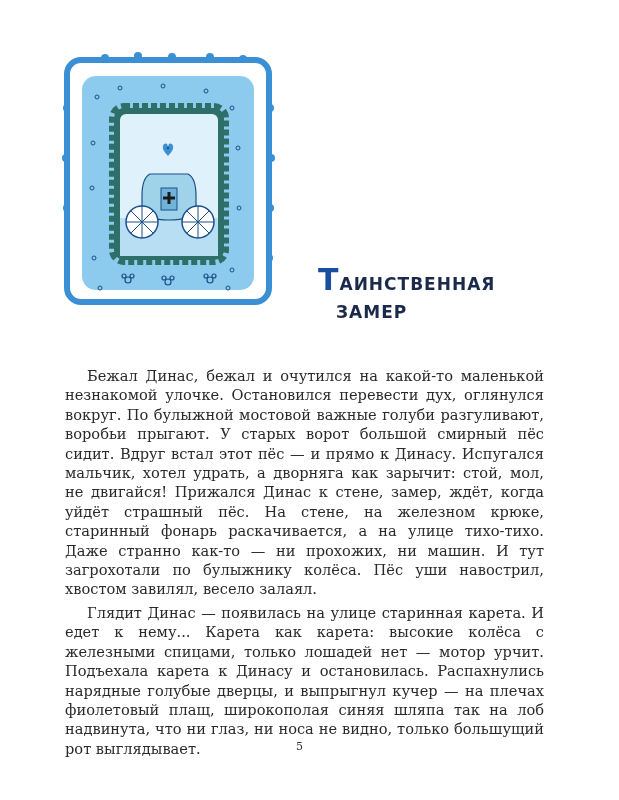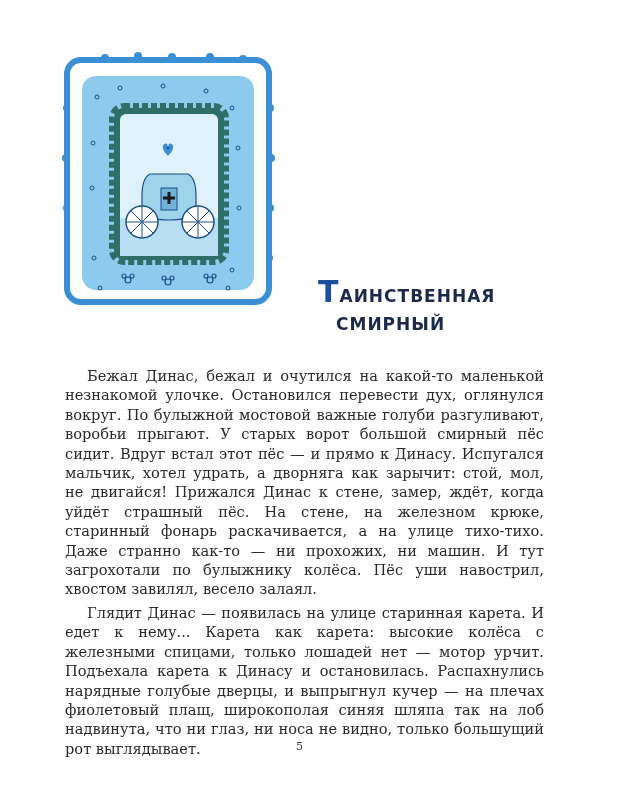"Таинственная" .title-block { top: 278px -> 266px }
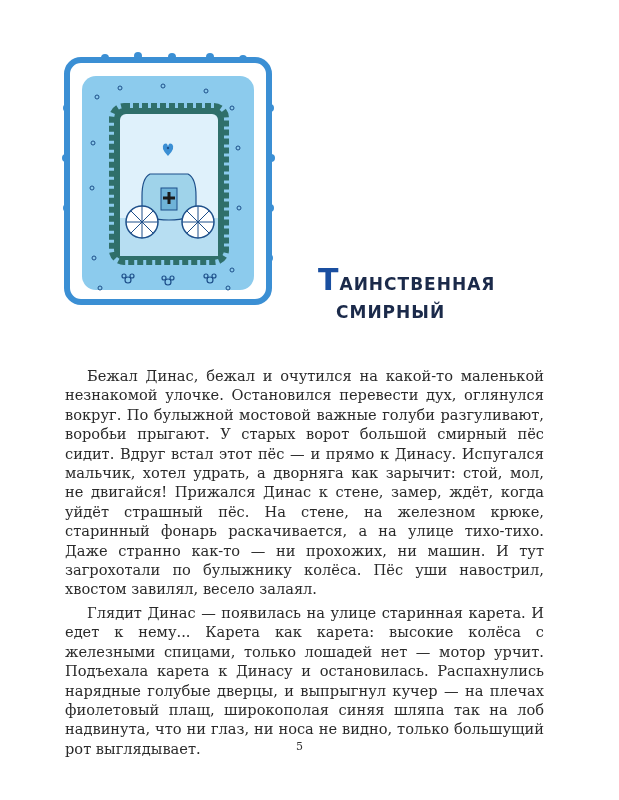"смирный" div.title-line2 { text: смирный -> замер }
